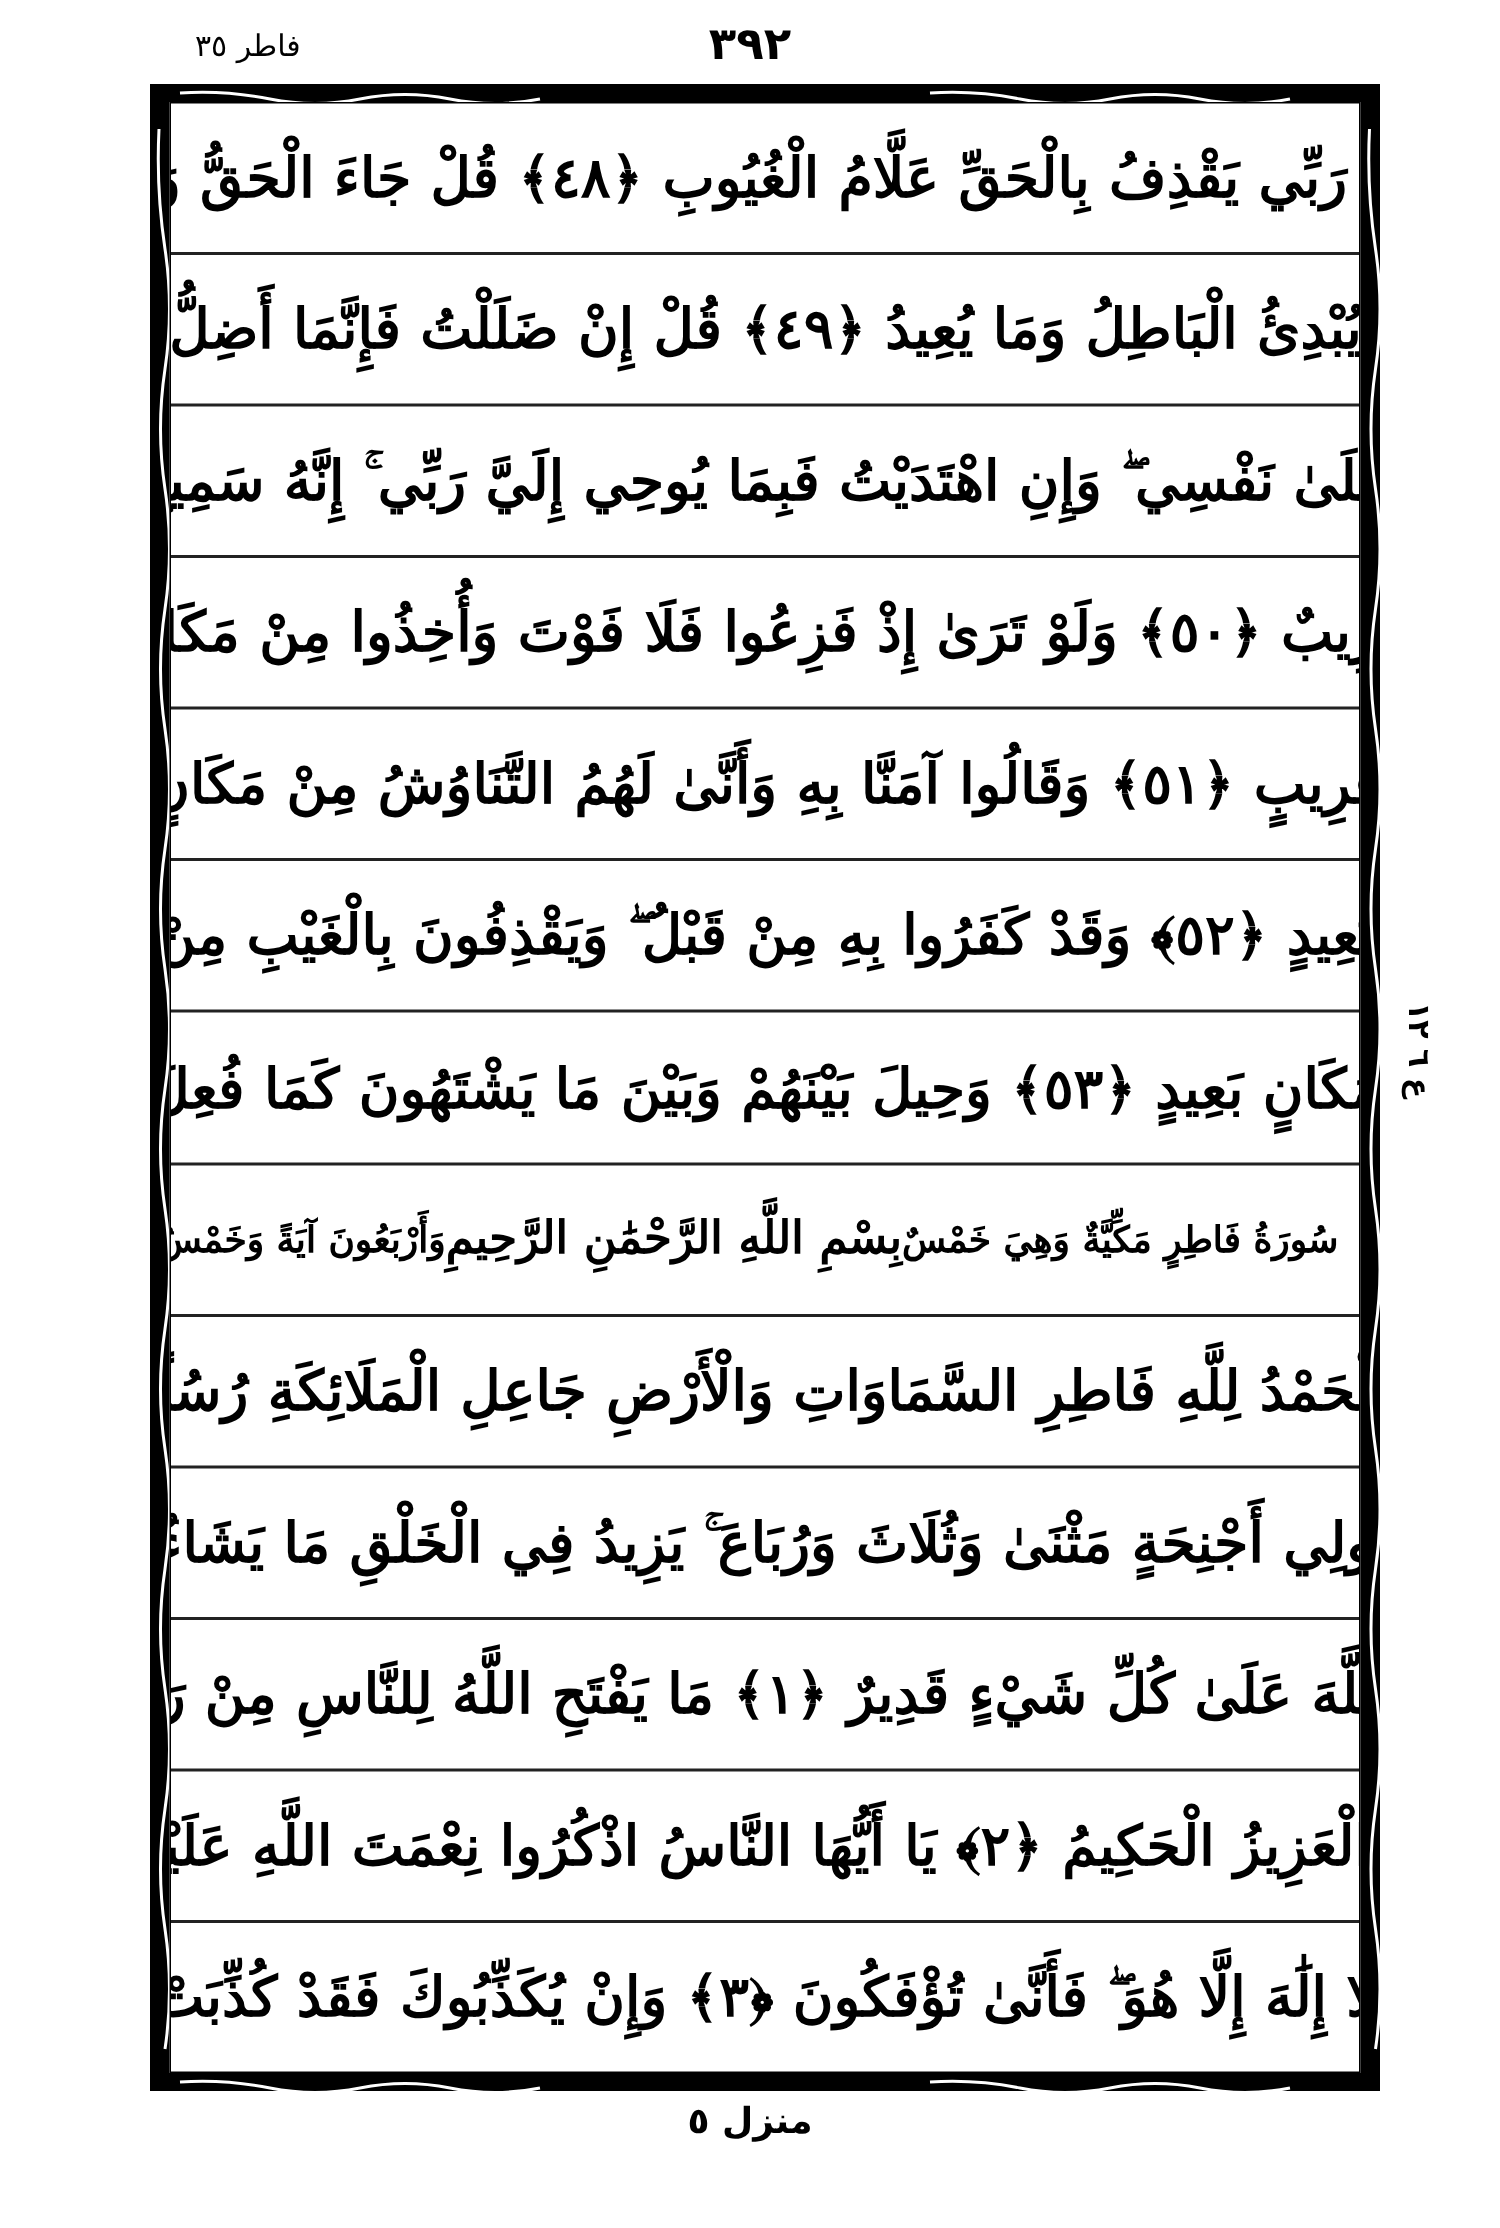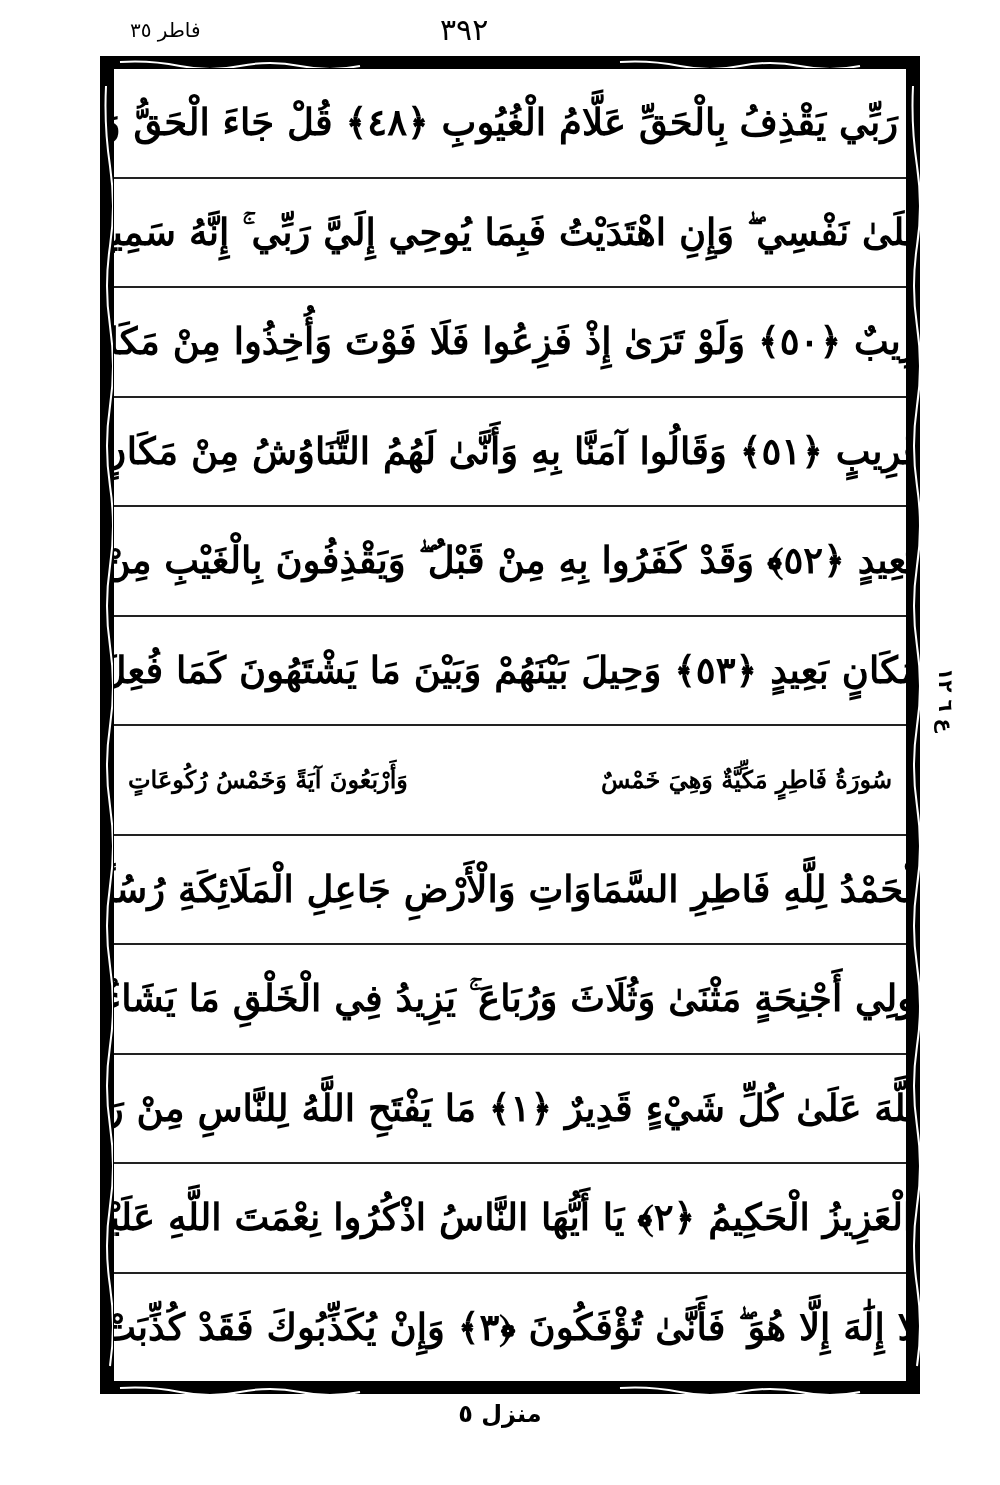"٣٩٢" .hdr-center { font-weight: normal -> bold; text-align: none -> center }
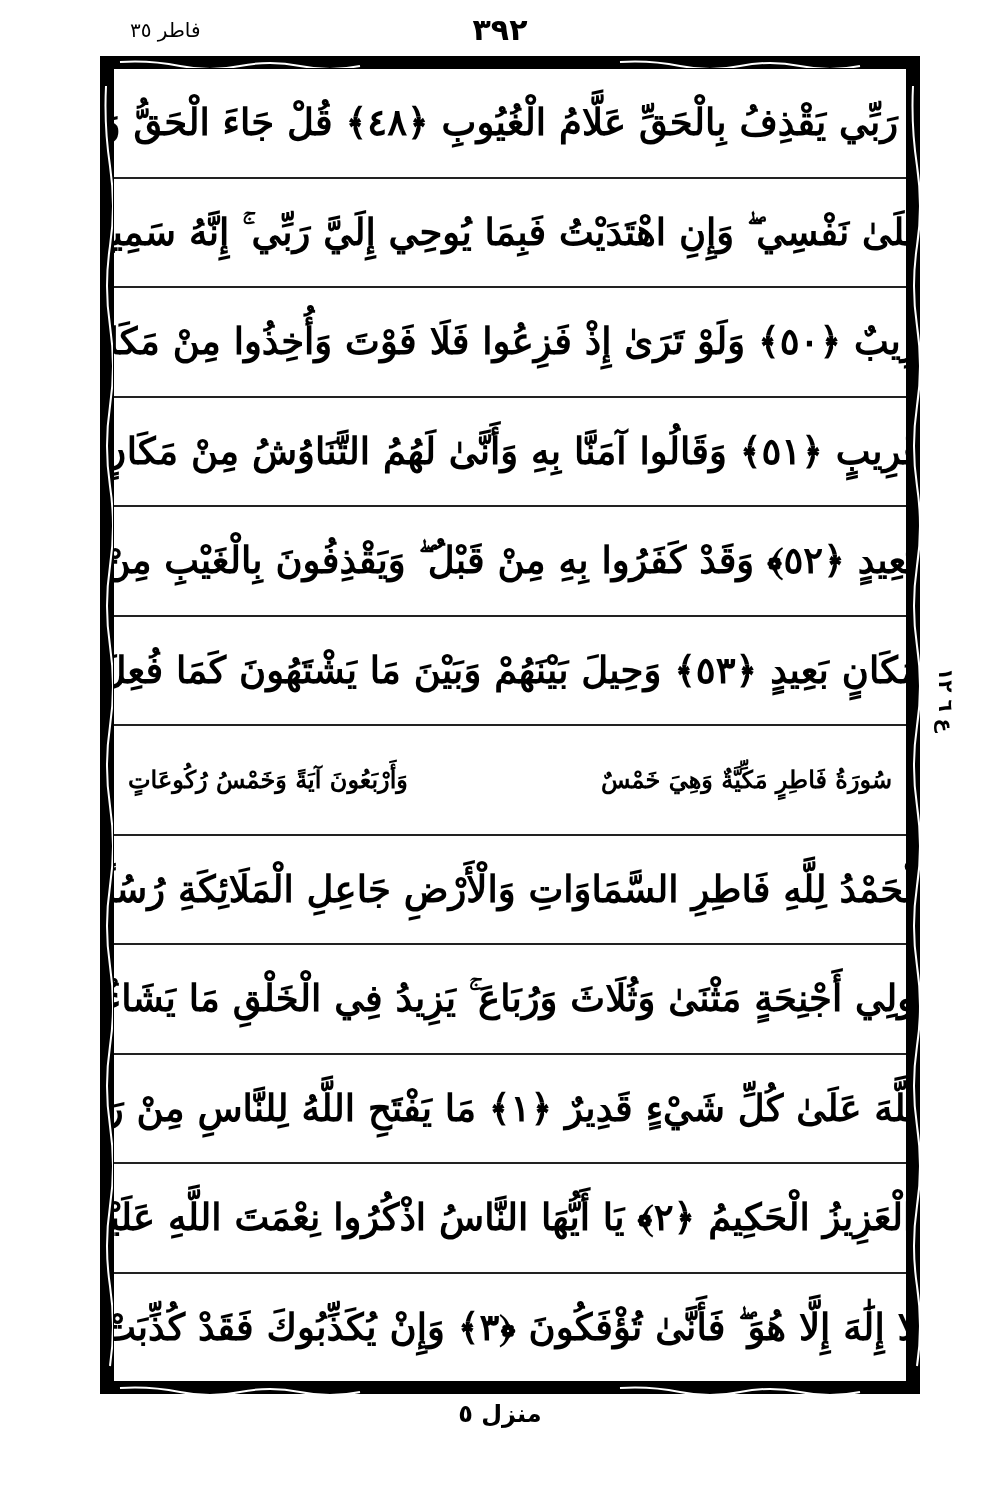"يُبْدِئُ الْبَاطِلُ وَمَا يُعِيدُ ﴿٤٩﴾" div.row { html: none -> <div>يُبْدِئُ الْبَاطِلُ وَمَا يُعِيدُ ﴿٤٩﴾ قُلْ إِنْ ضَلَلْتُ فَإِنَّمَا أَضِلُّ</div> }
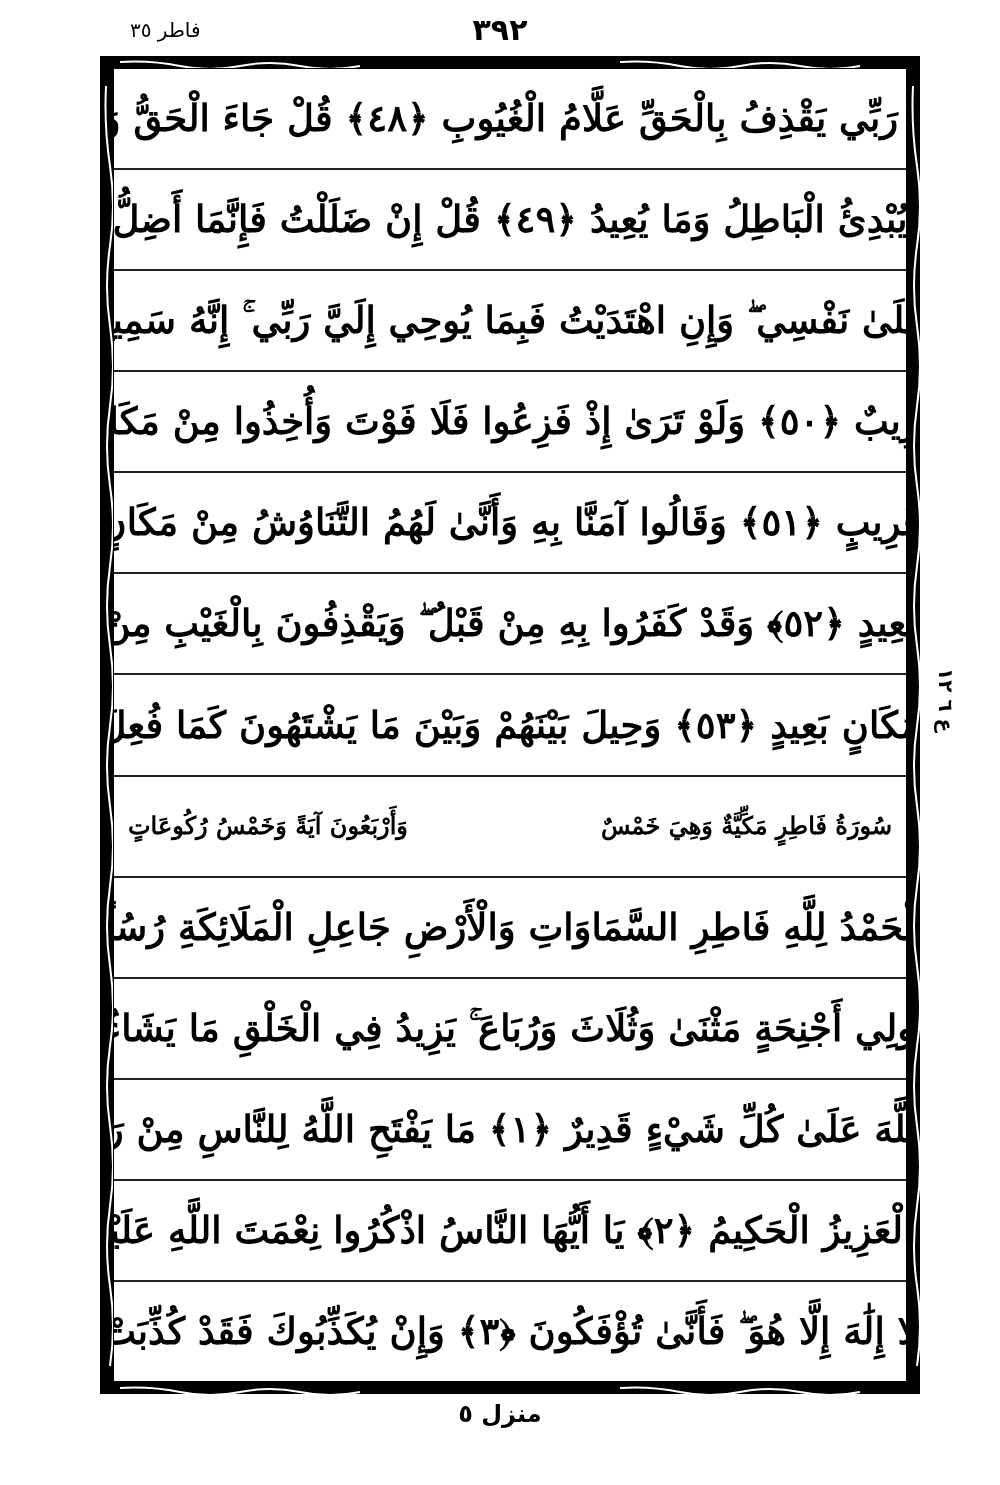"بِسْمِ اللَّهِ الرَّحْمَٰنِ الرَّحِيمِ" span { html: none -> <span>بِسْمِ اللَّهِ الرَّحْمَٰنِ الرَّحِيمِ</span> }
